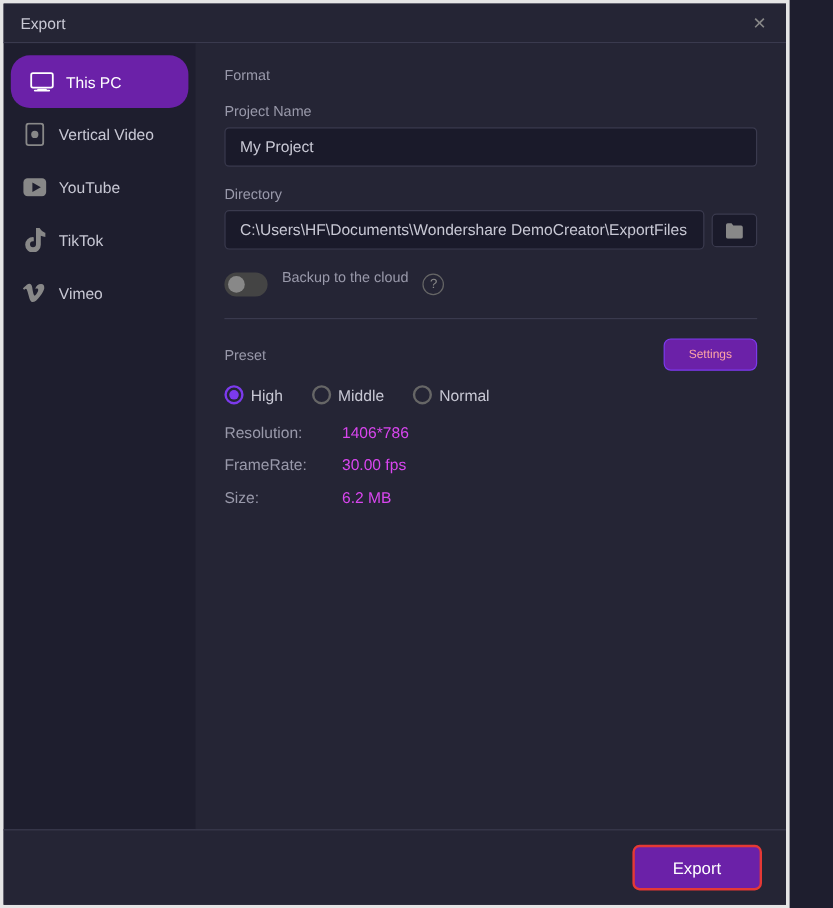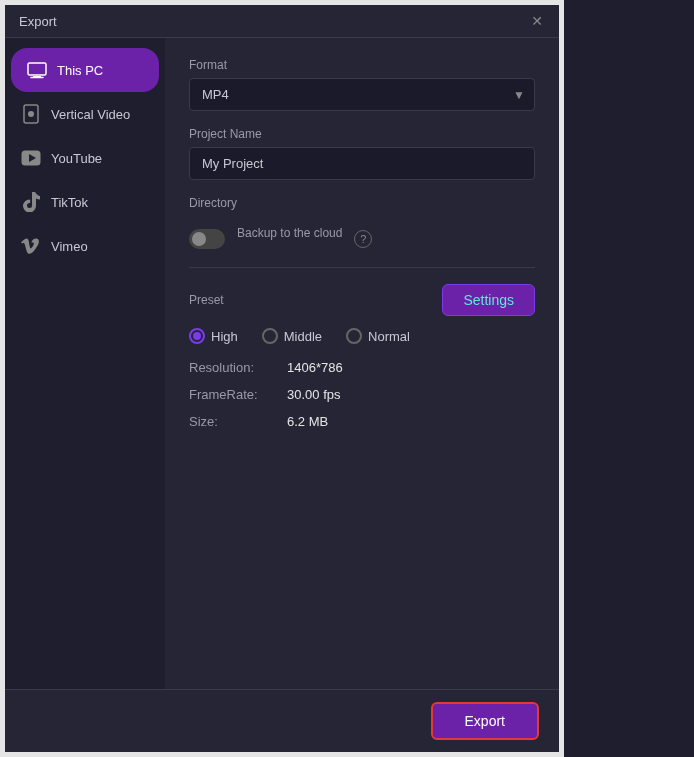"Export" .window { border: 5px solid #e5e5e5 -> 3px solid #e5e5e5; width: 564px -> 658px }
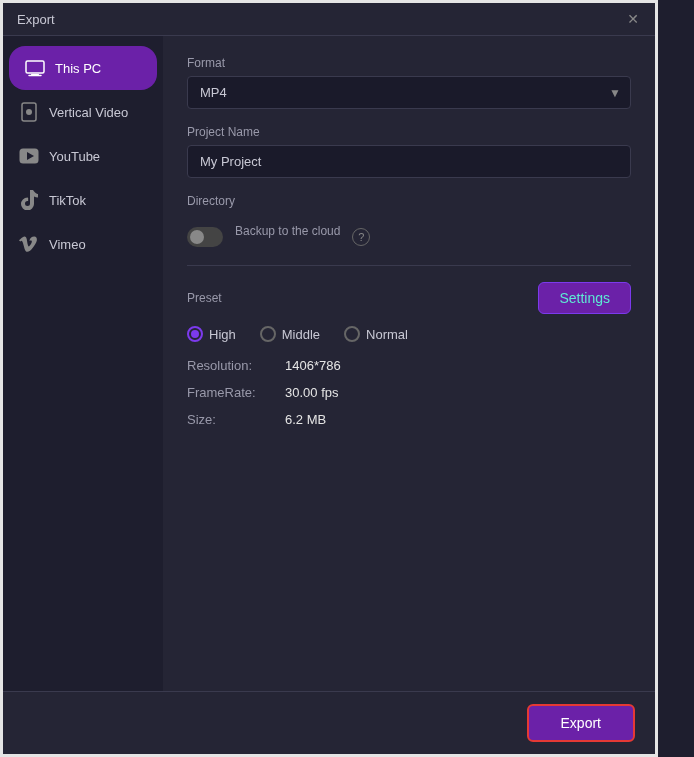"MP4" div.select-wrapper { html: <div> <select> <option>MP4</option> <option>AVI</option> <option>MOV</option> <option>GIF</option> <option>MP3</option> </select> <span>▼</span> </div> -> none }
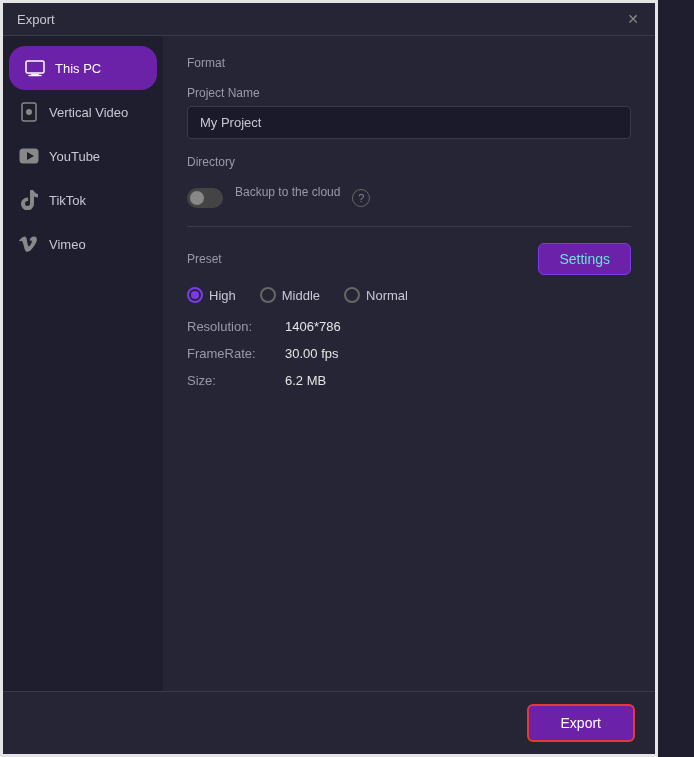"C:\Users\HF\Documents\Wondershare" div.directory-row { html: none -> <div> <input> <button> <svg> <path></path> </svg> </button> </div> }
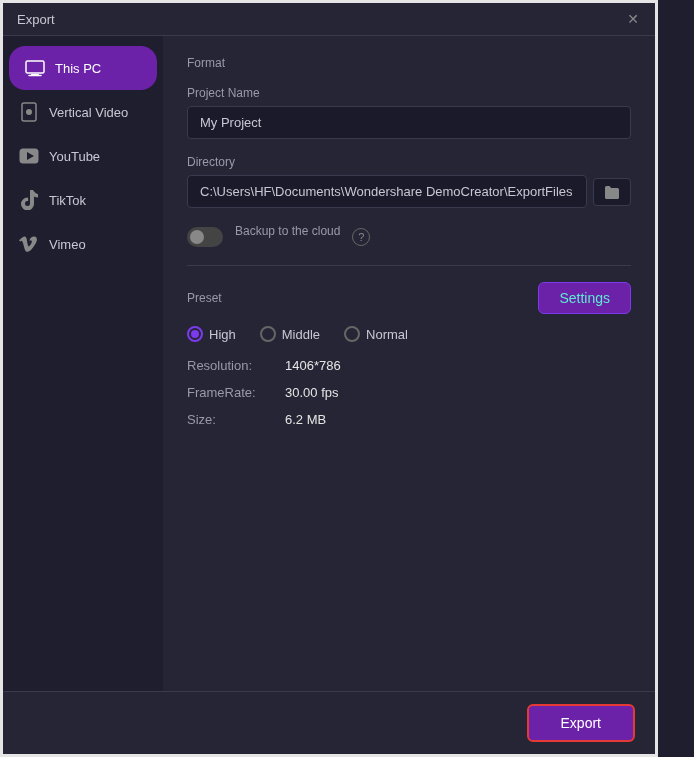"Settings" .settings-btn { color: #5eead4 -> #fca5a5; font-size: 14px -> 10px }
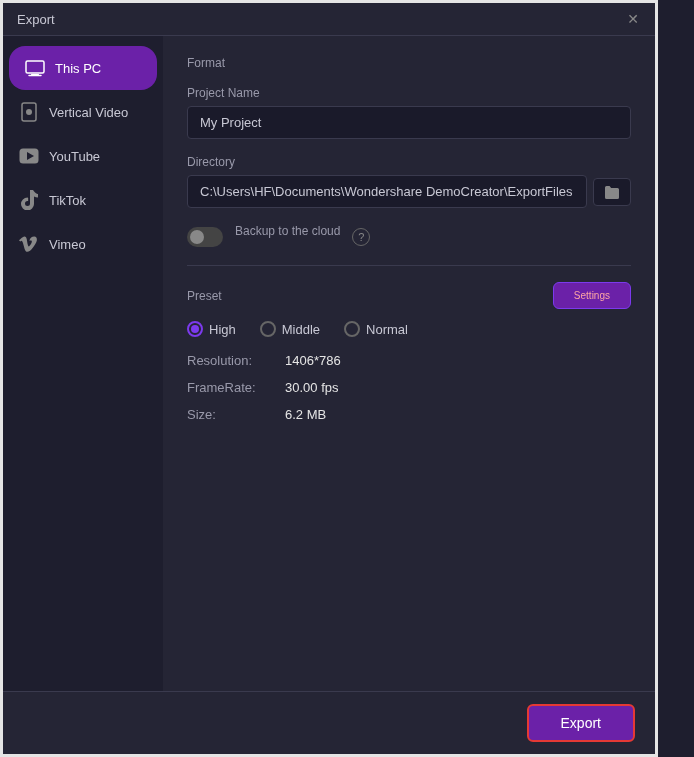"1406*786" .info-val { color: #e5e5e5 -> #d946ef }
